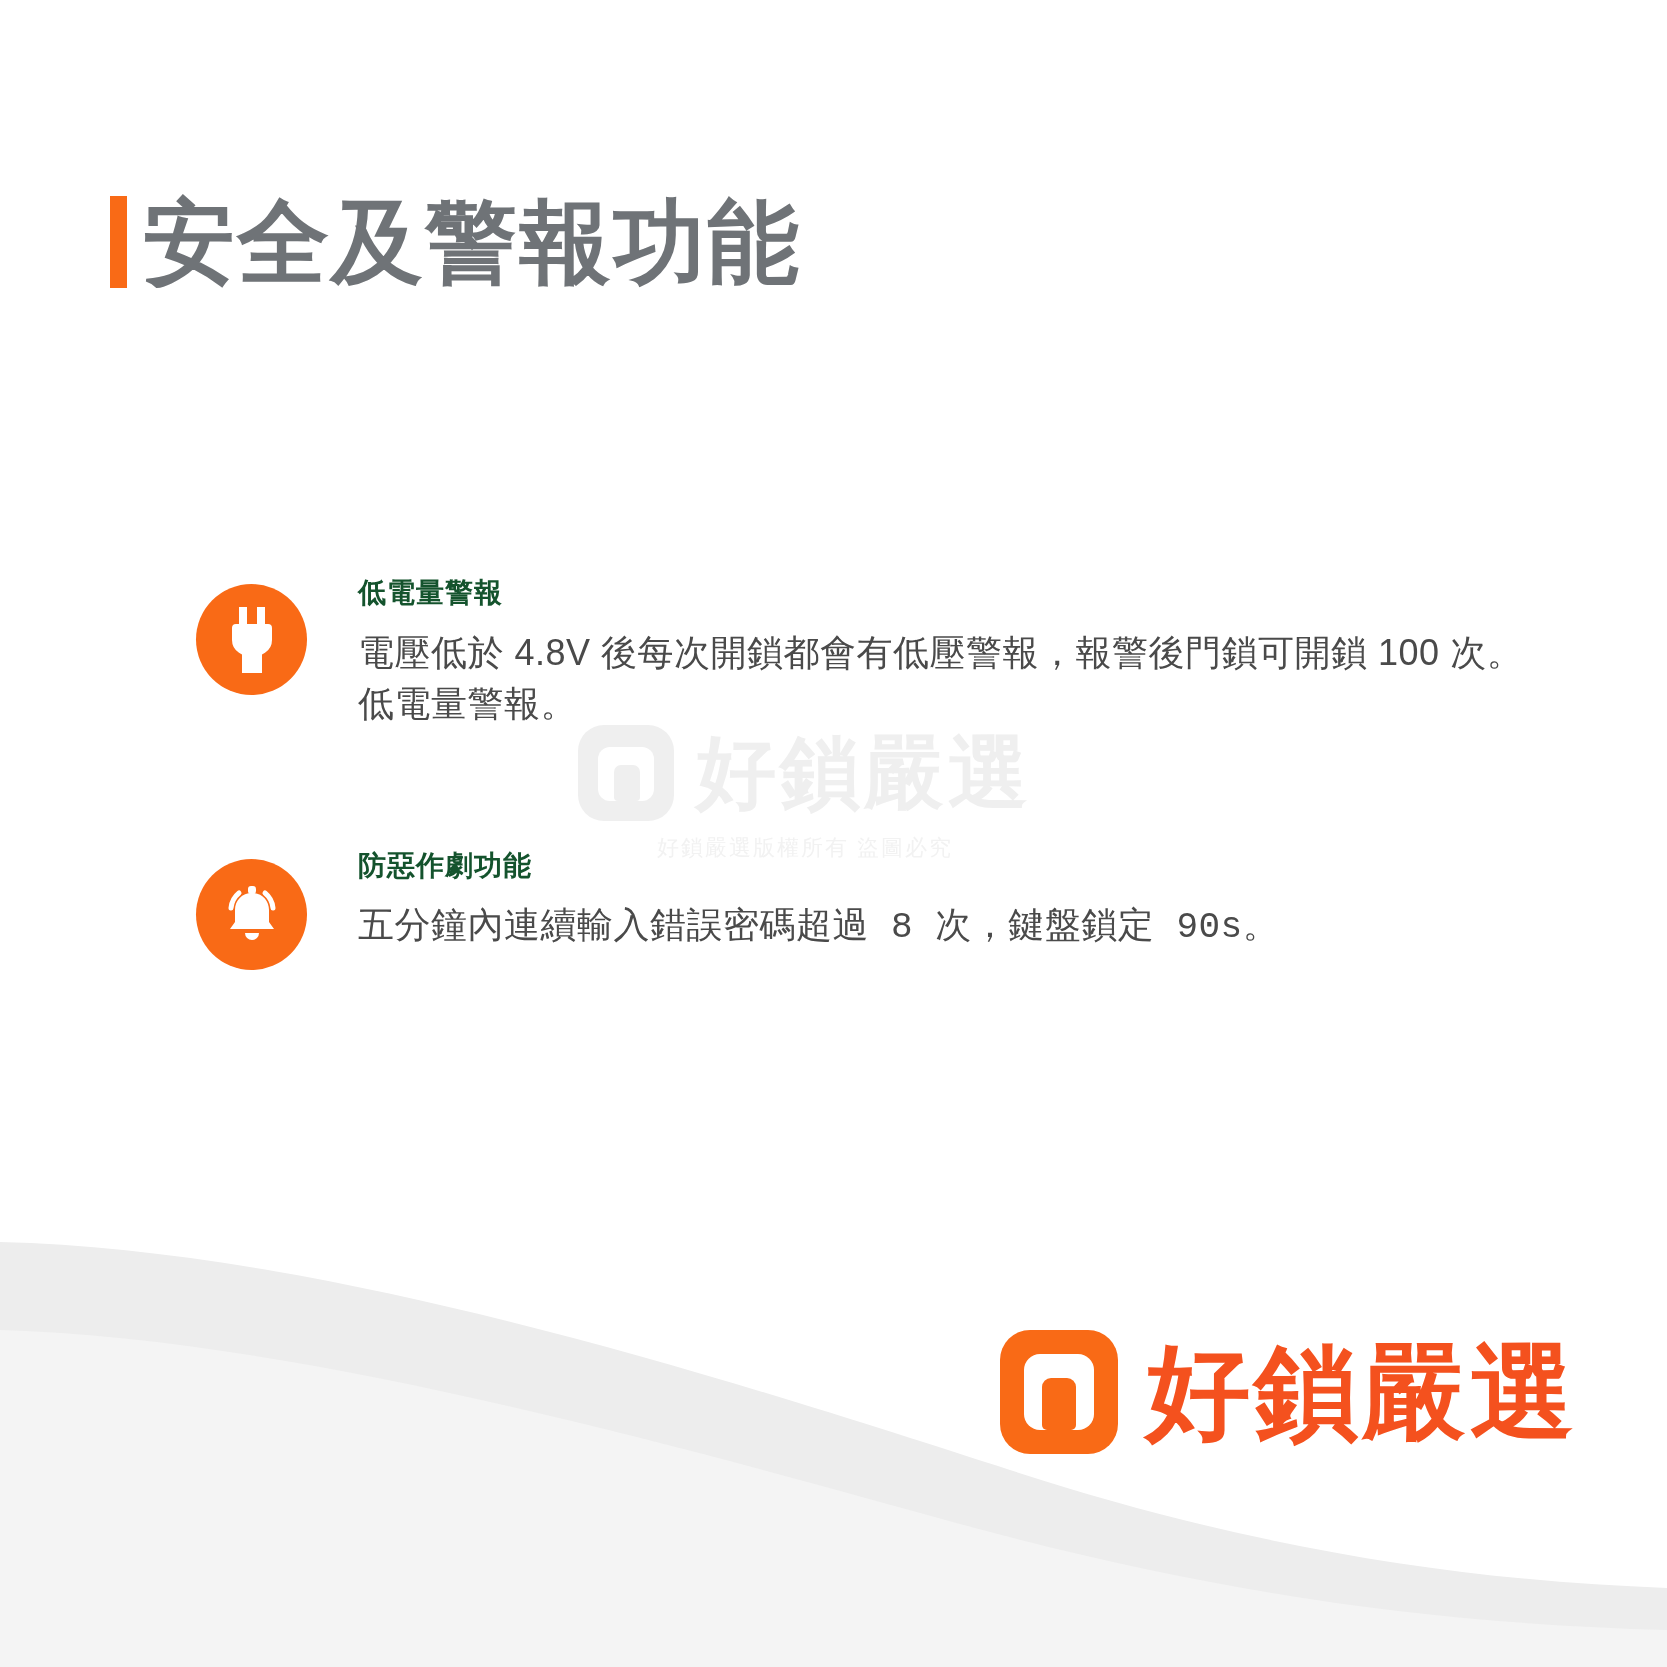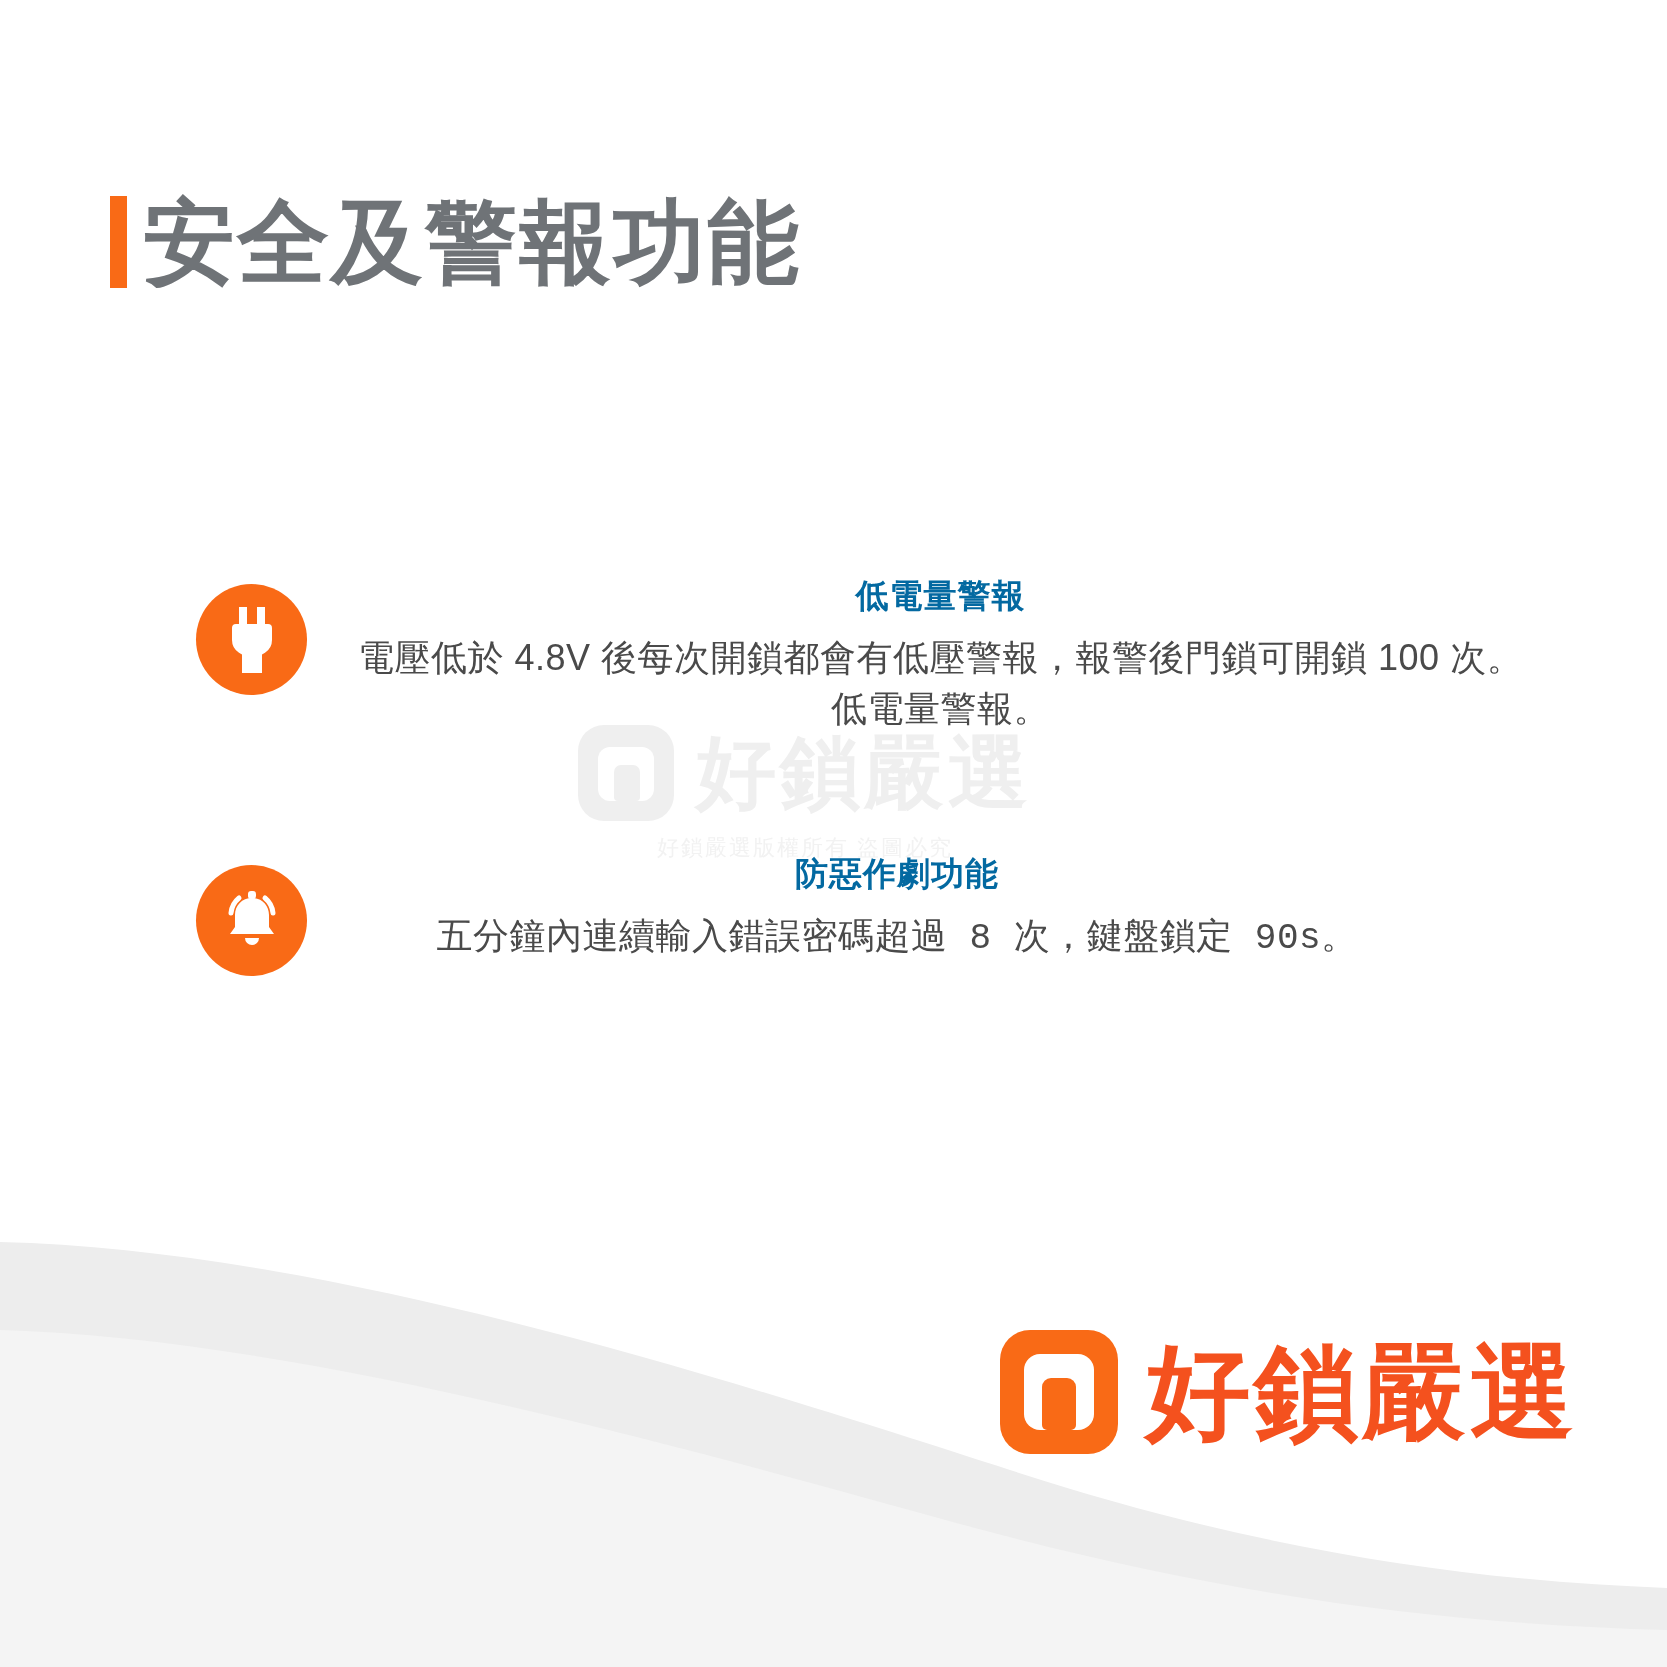"安全及警報功能" .canvas { text-align: center -> none }
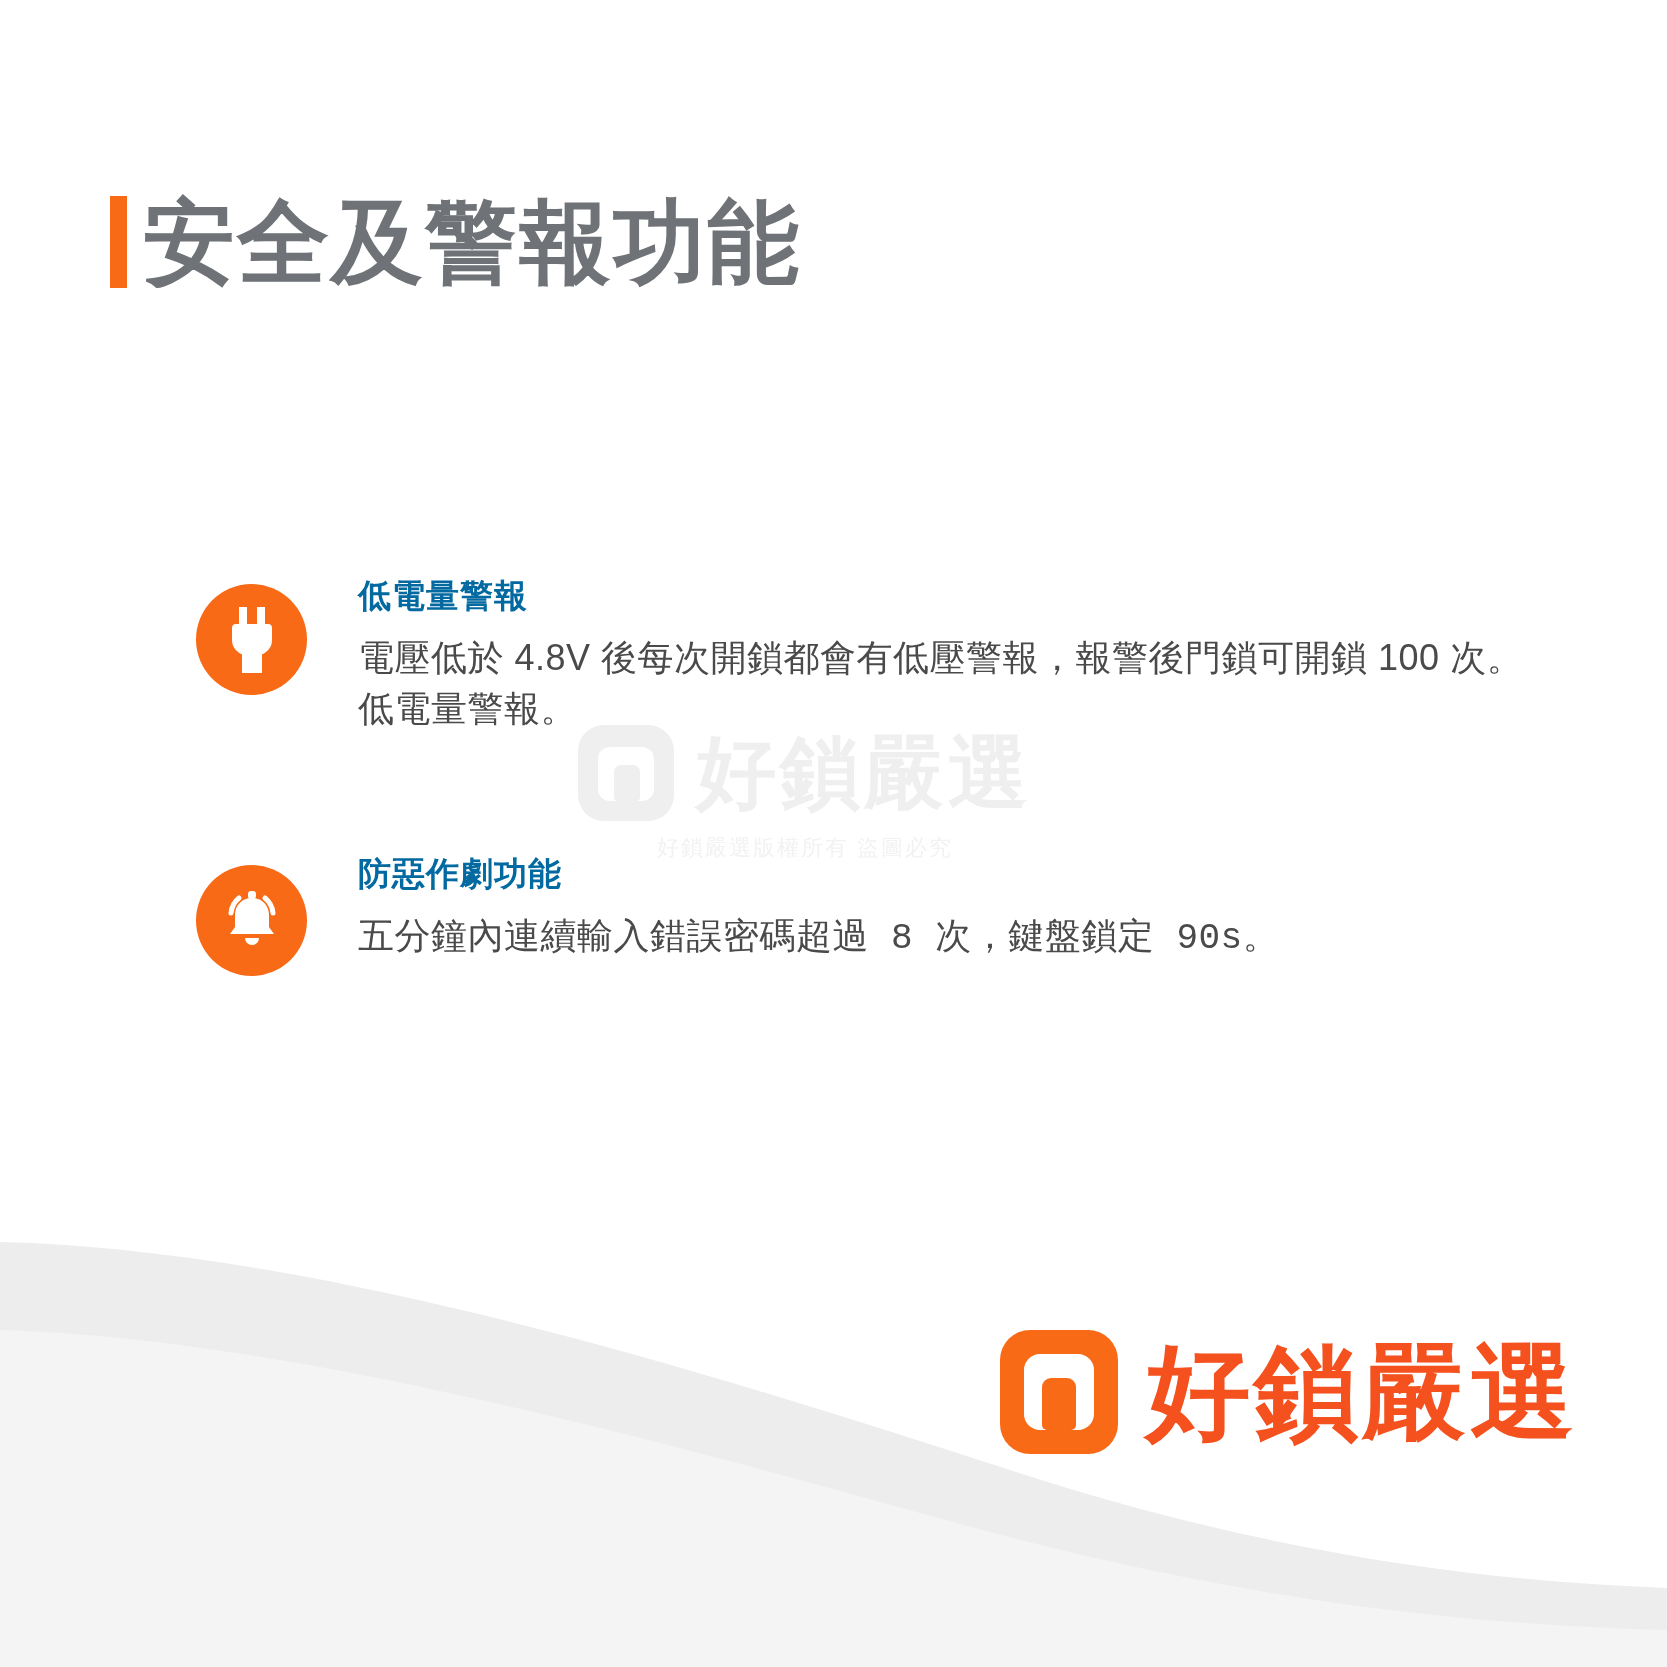"低電量警報" .feature-heading { color: #0369a1 -> #14532d; font-size: 33px -> 28px }
